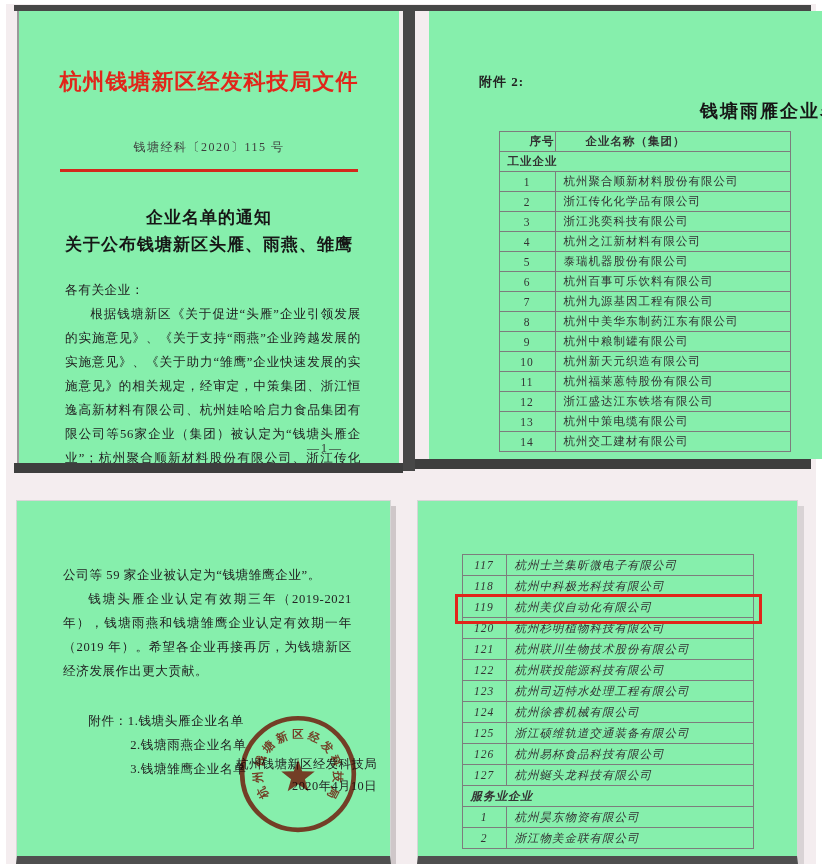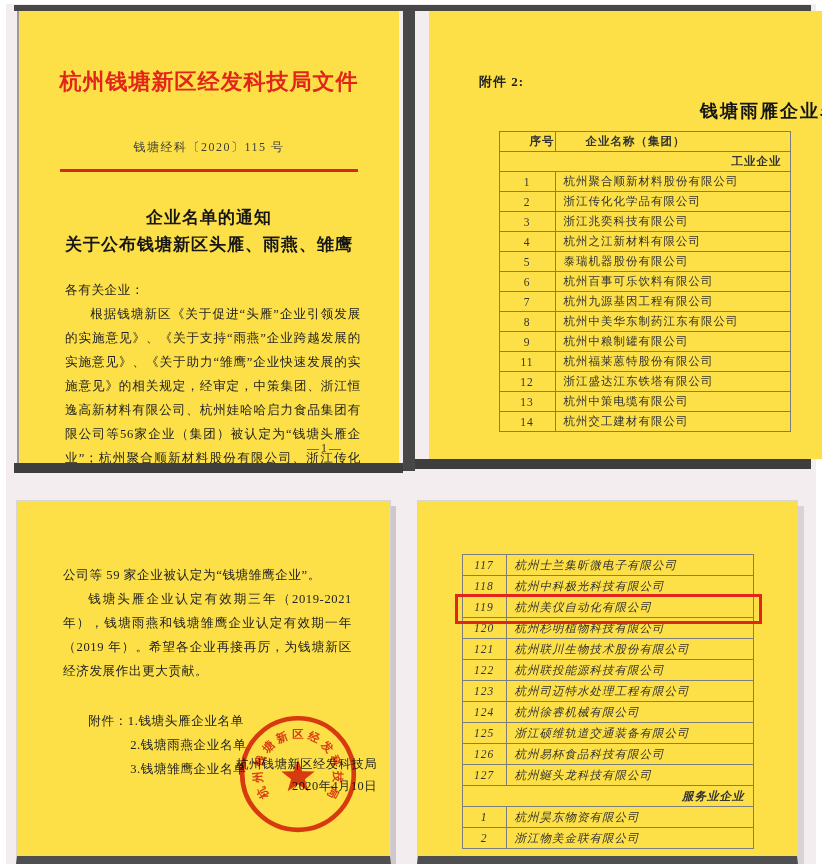"杭州钱塘新区经发科技局文件" .page { background: #fde047 -> #86efac }
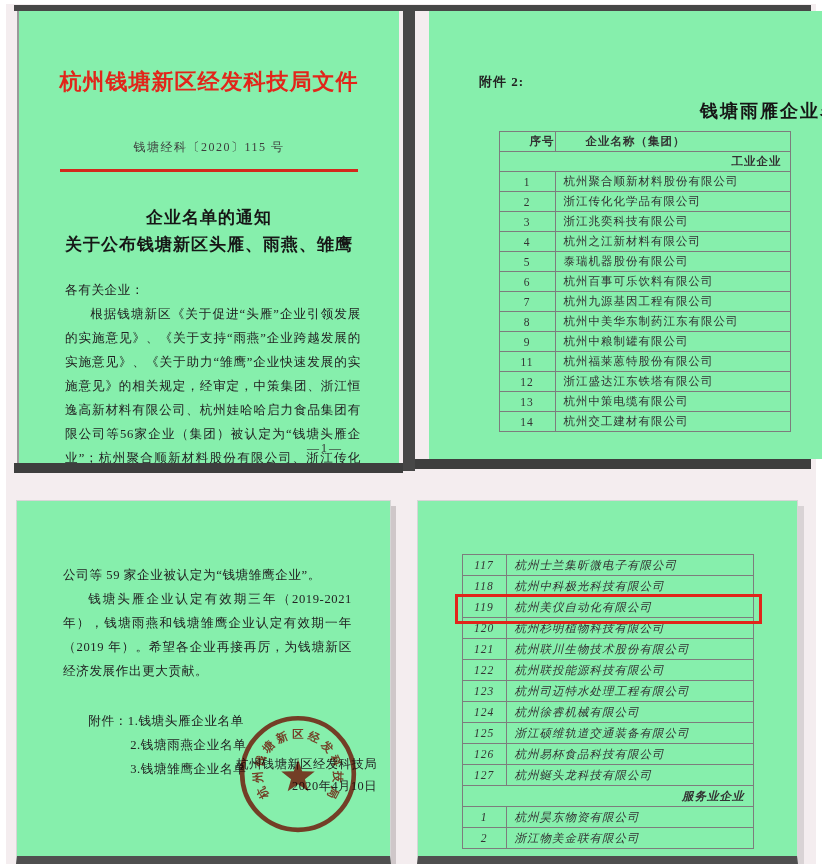"工业企业" table.lst td.sec { text-align: right -> left }
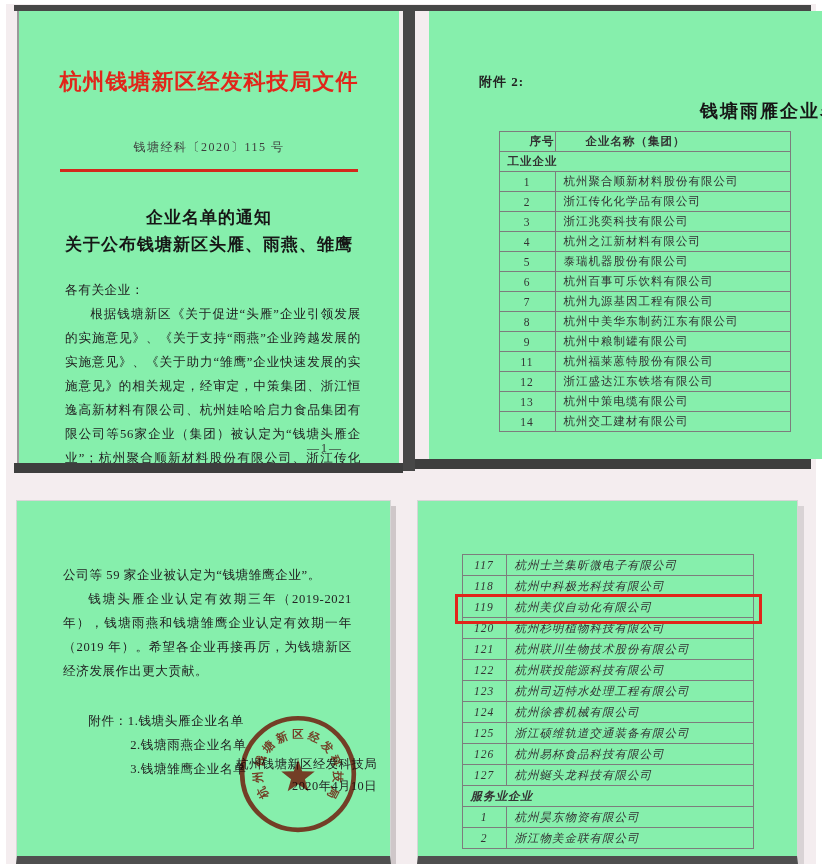"10" tr { html: none -> <tr> <td>10</td> <td>杭州新天元织造有限公司</td> </tr> }
